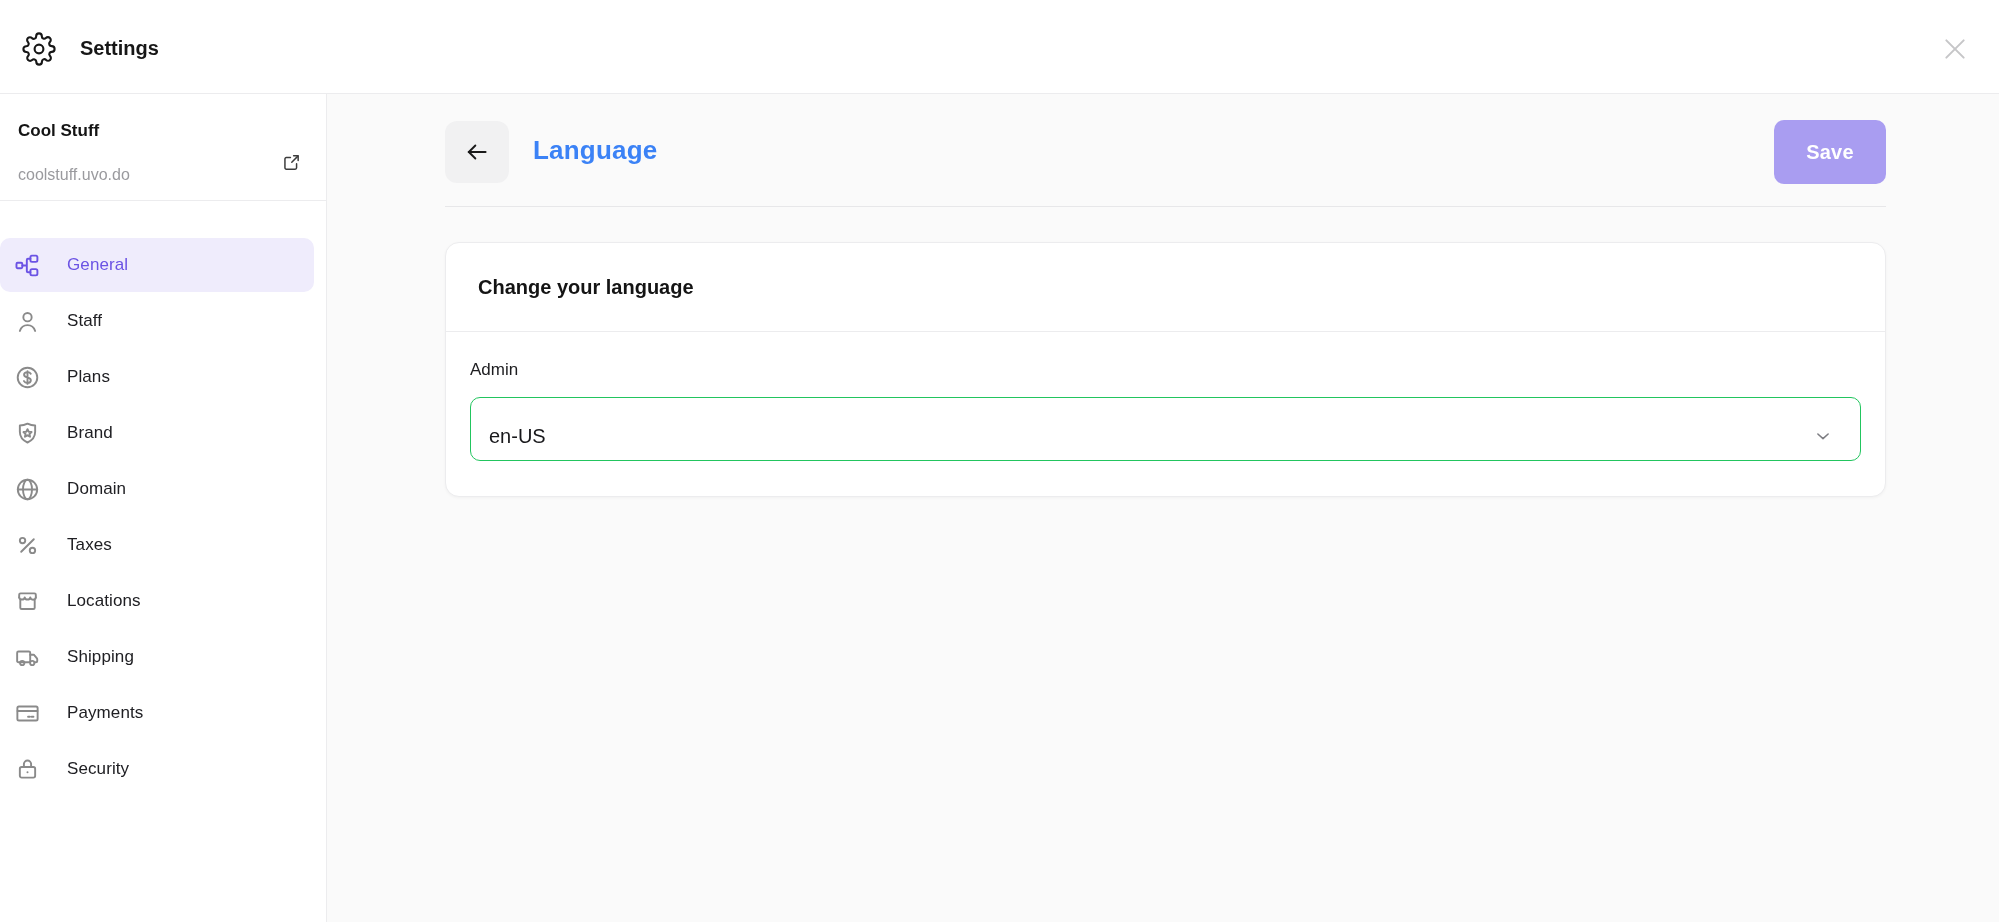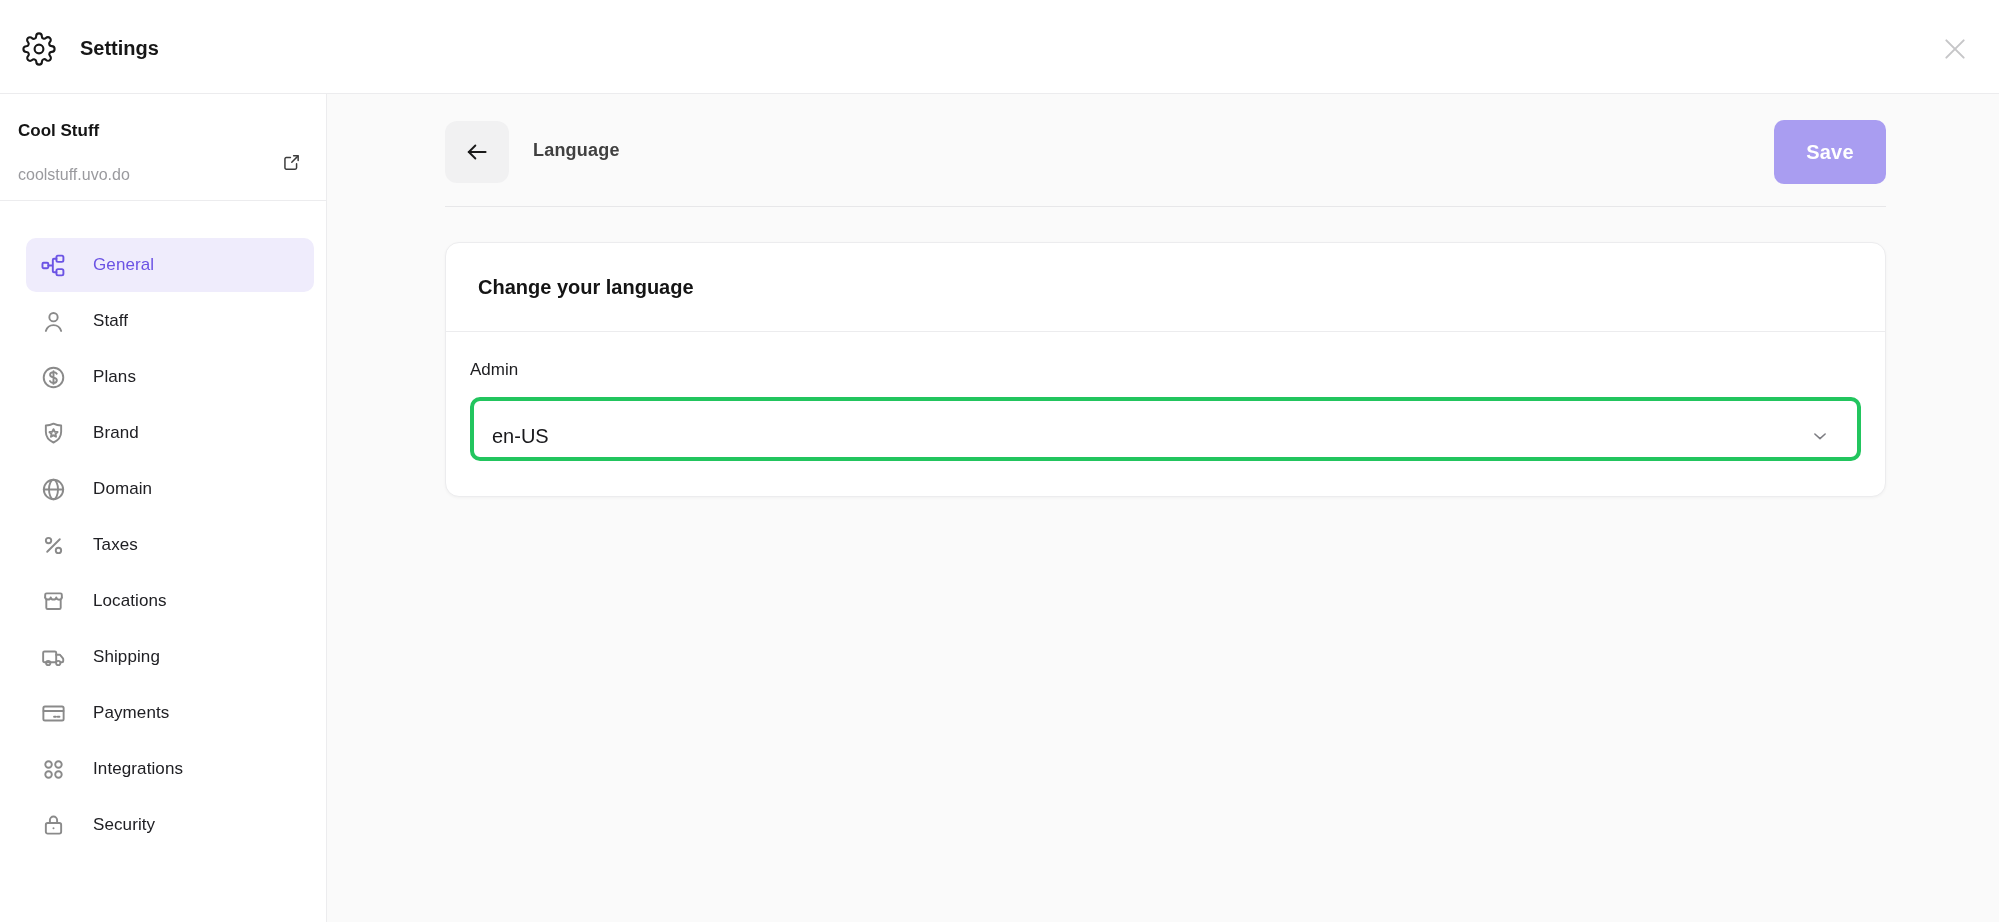"Language" .page-title { color: #404040 -> #3b82f6; font-size: 18px -> 26px }
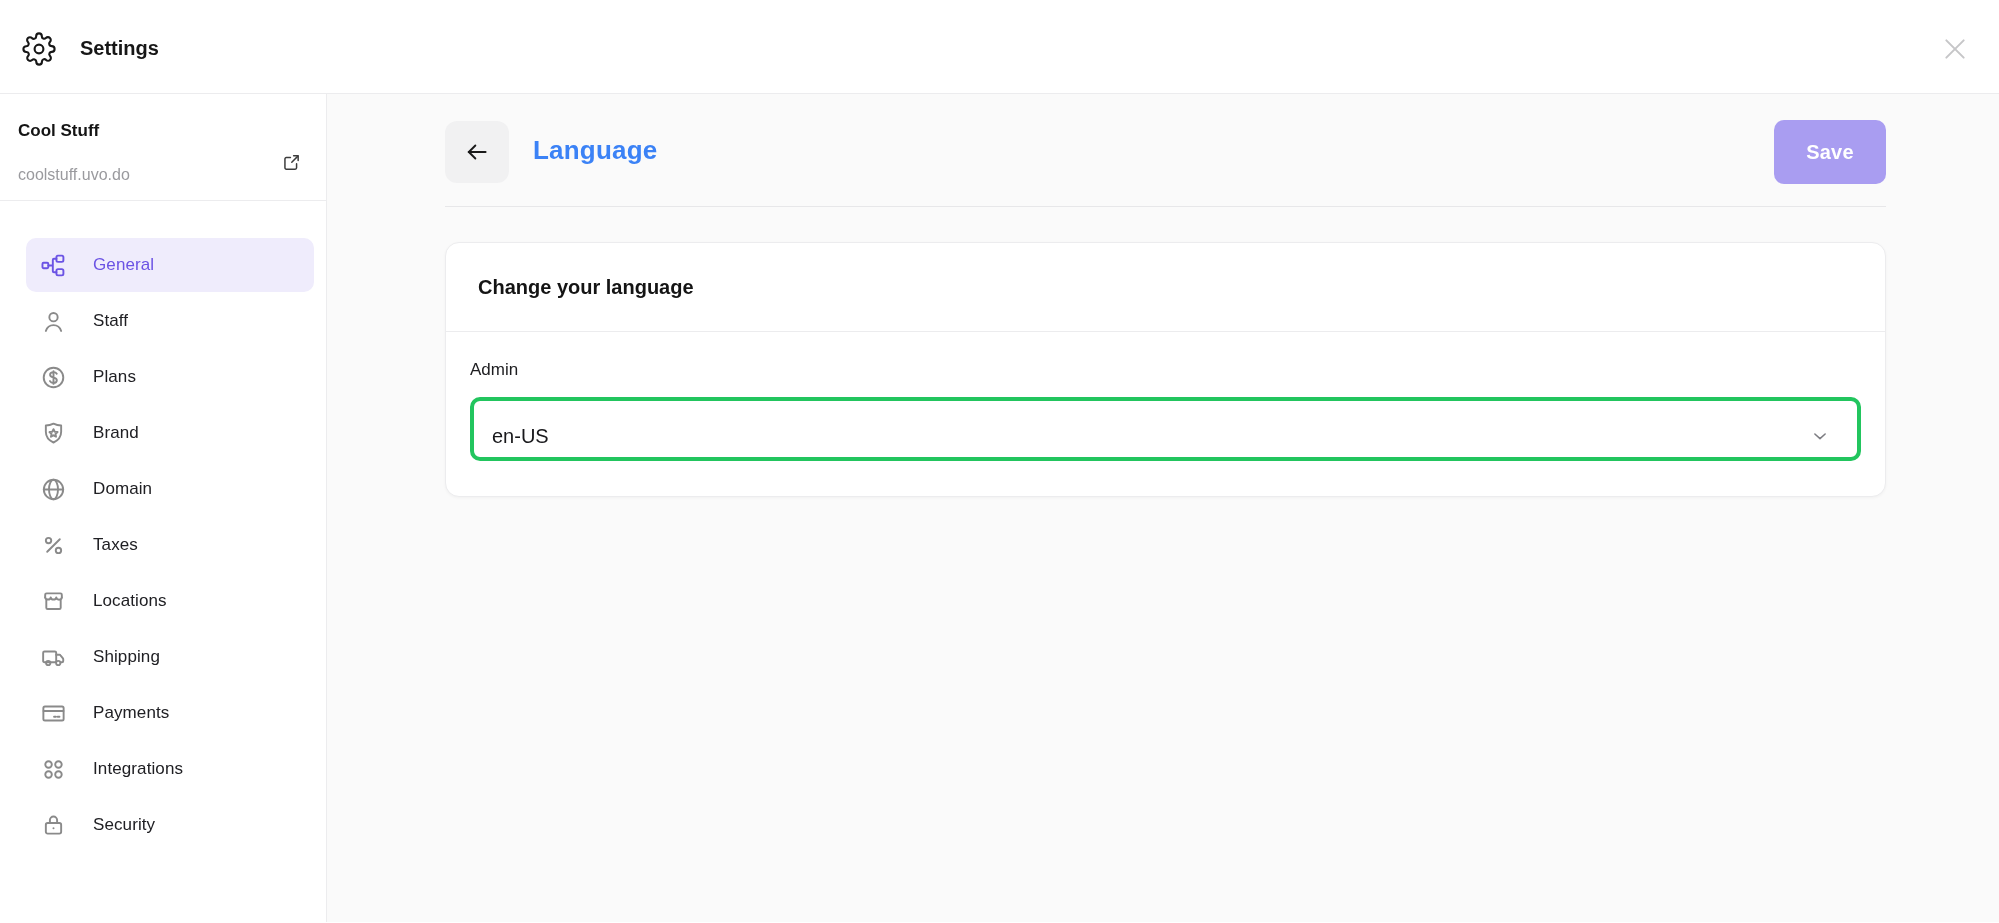"General" .nav { padding: 37px 12px 0 26px -> 37px 12px 0 0 }
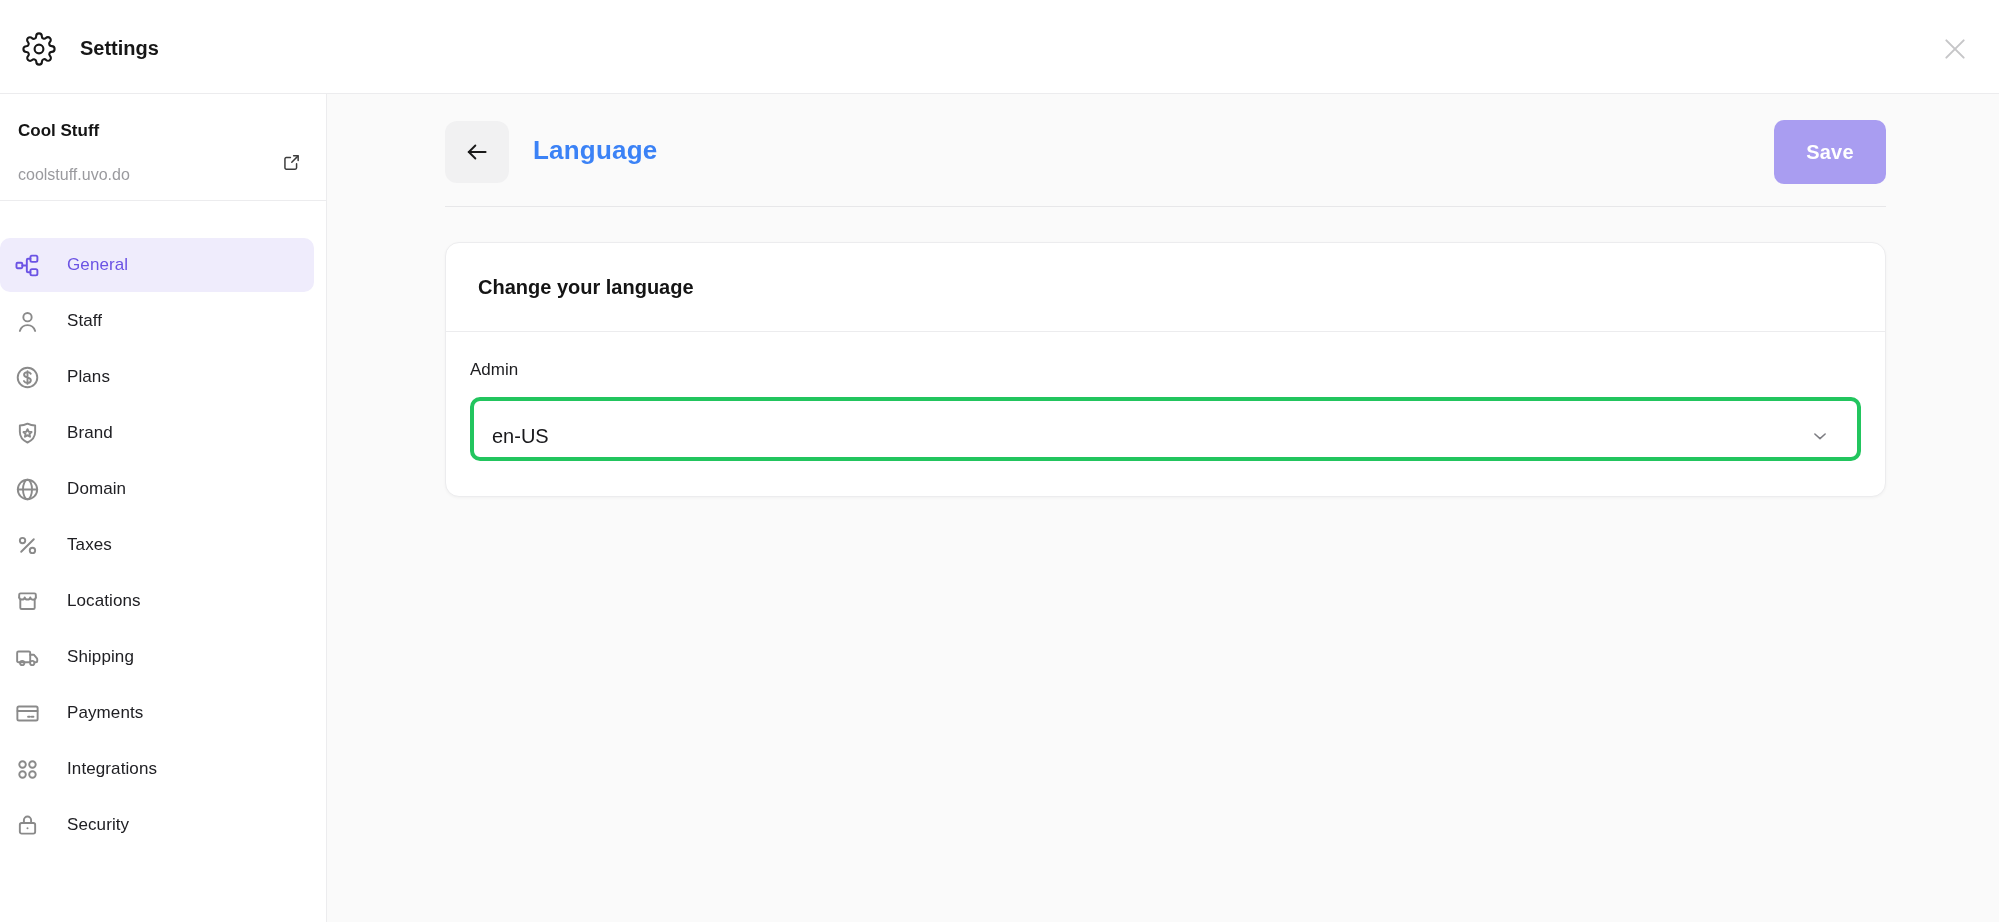"en-US" .select { border: 4px solid #22c55e -> 1px solid #22c55e }
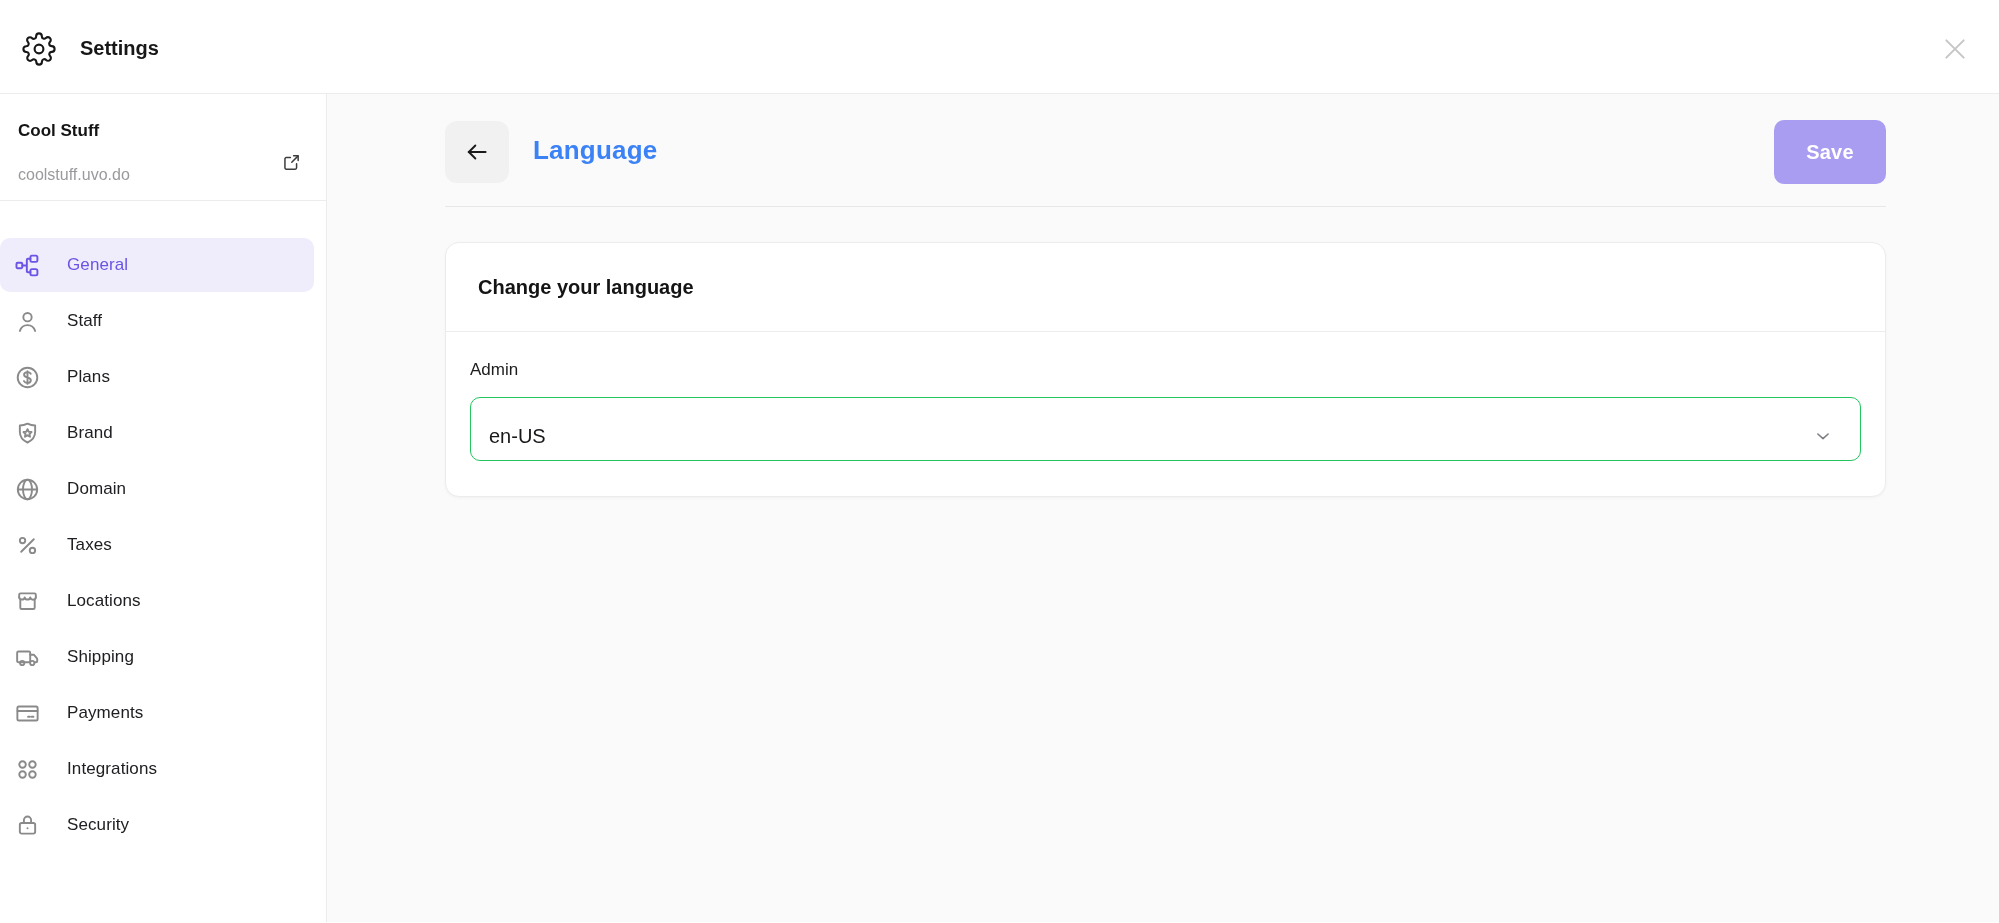"Integrations" div.nav-item { html: <div> <span> <svg> <circle></circle> <circle></circle> <circle></circle> <circle></circle> </svg> </span> <span>Integrations</span> </div> -> none }
